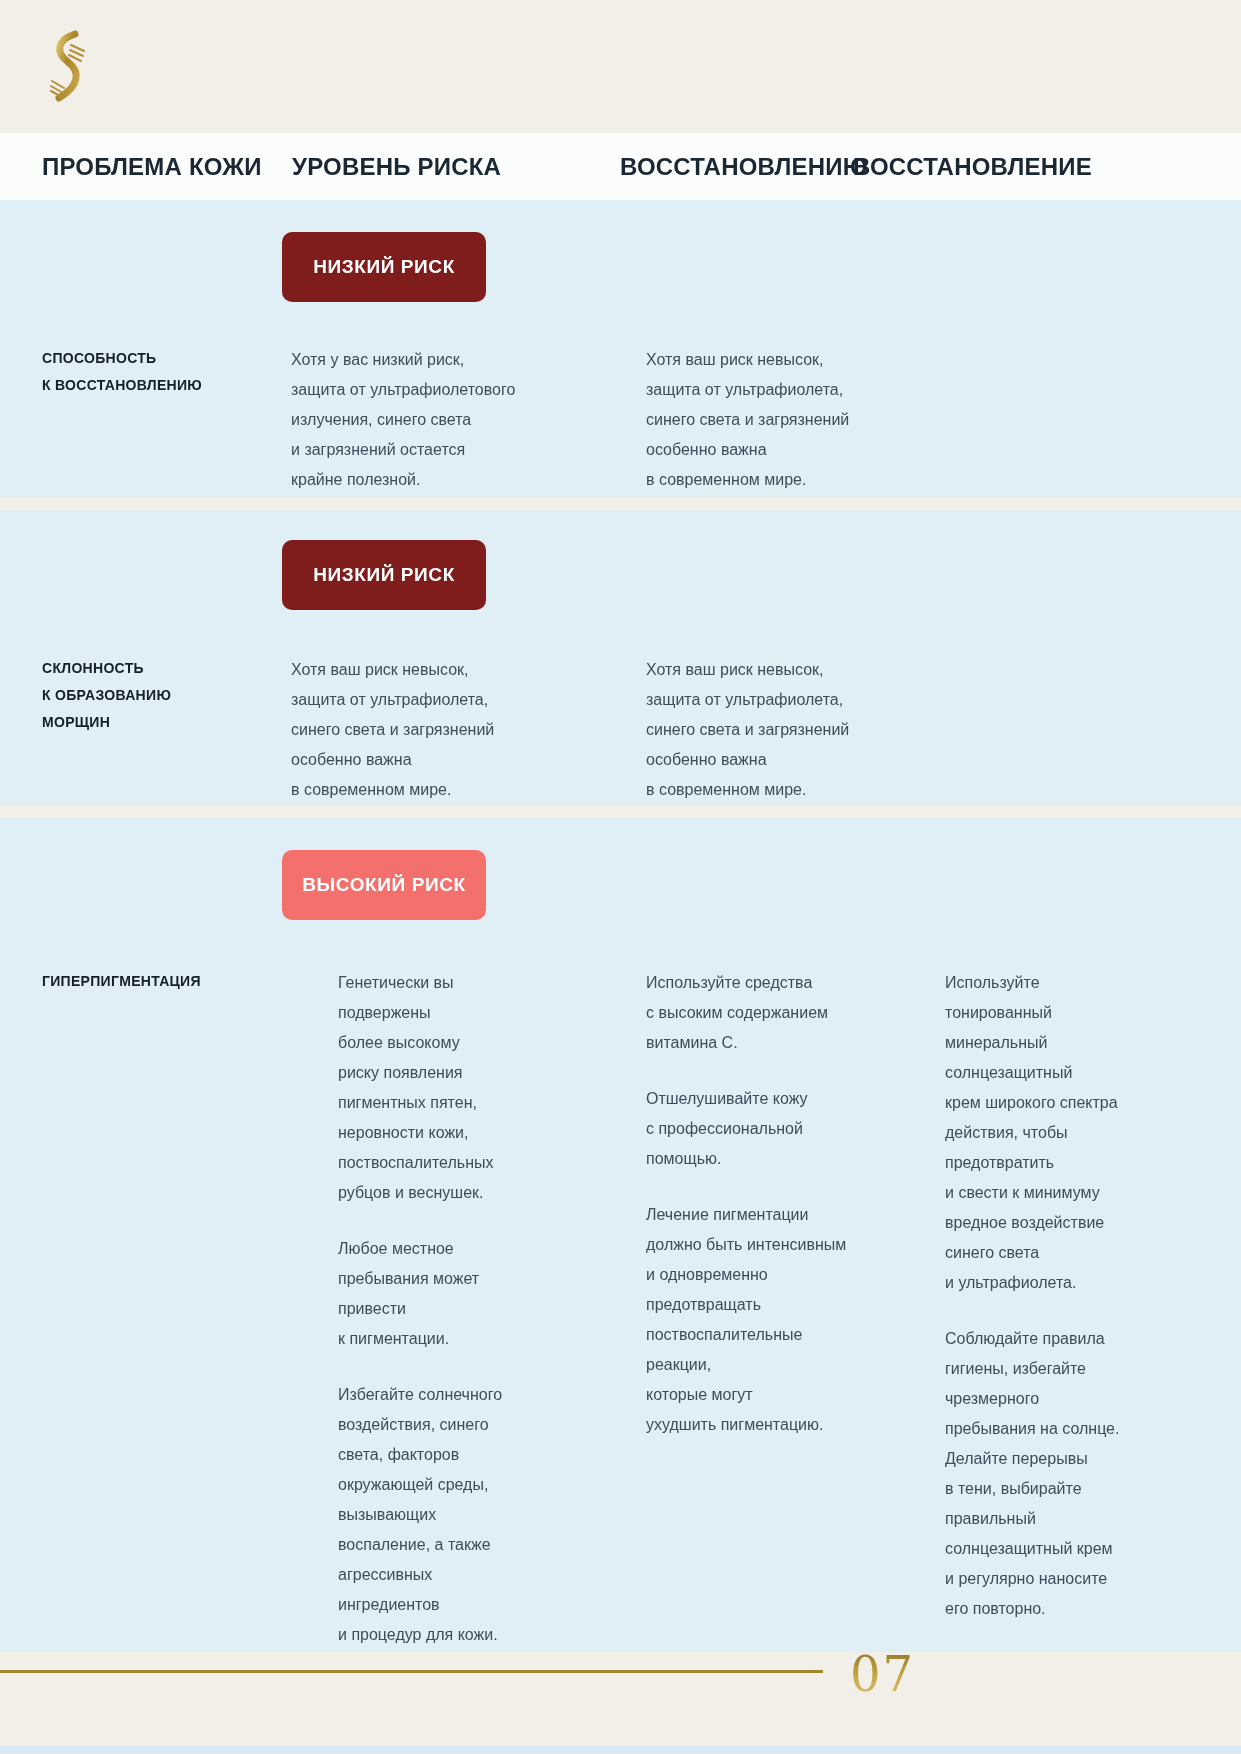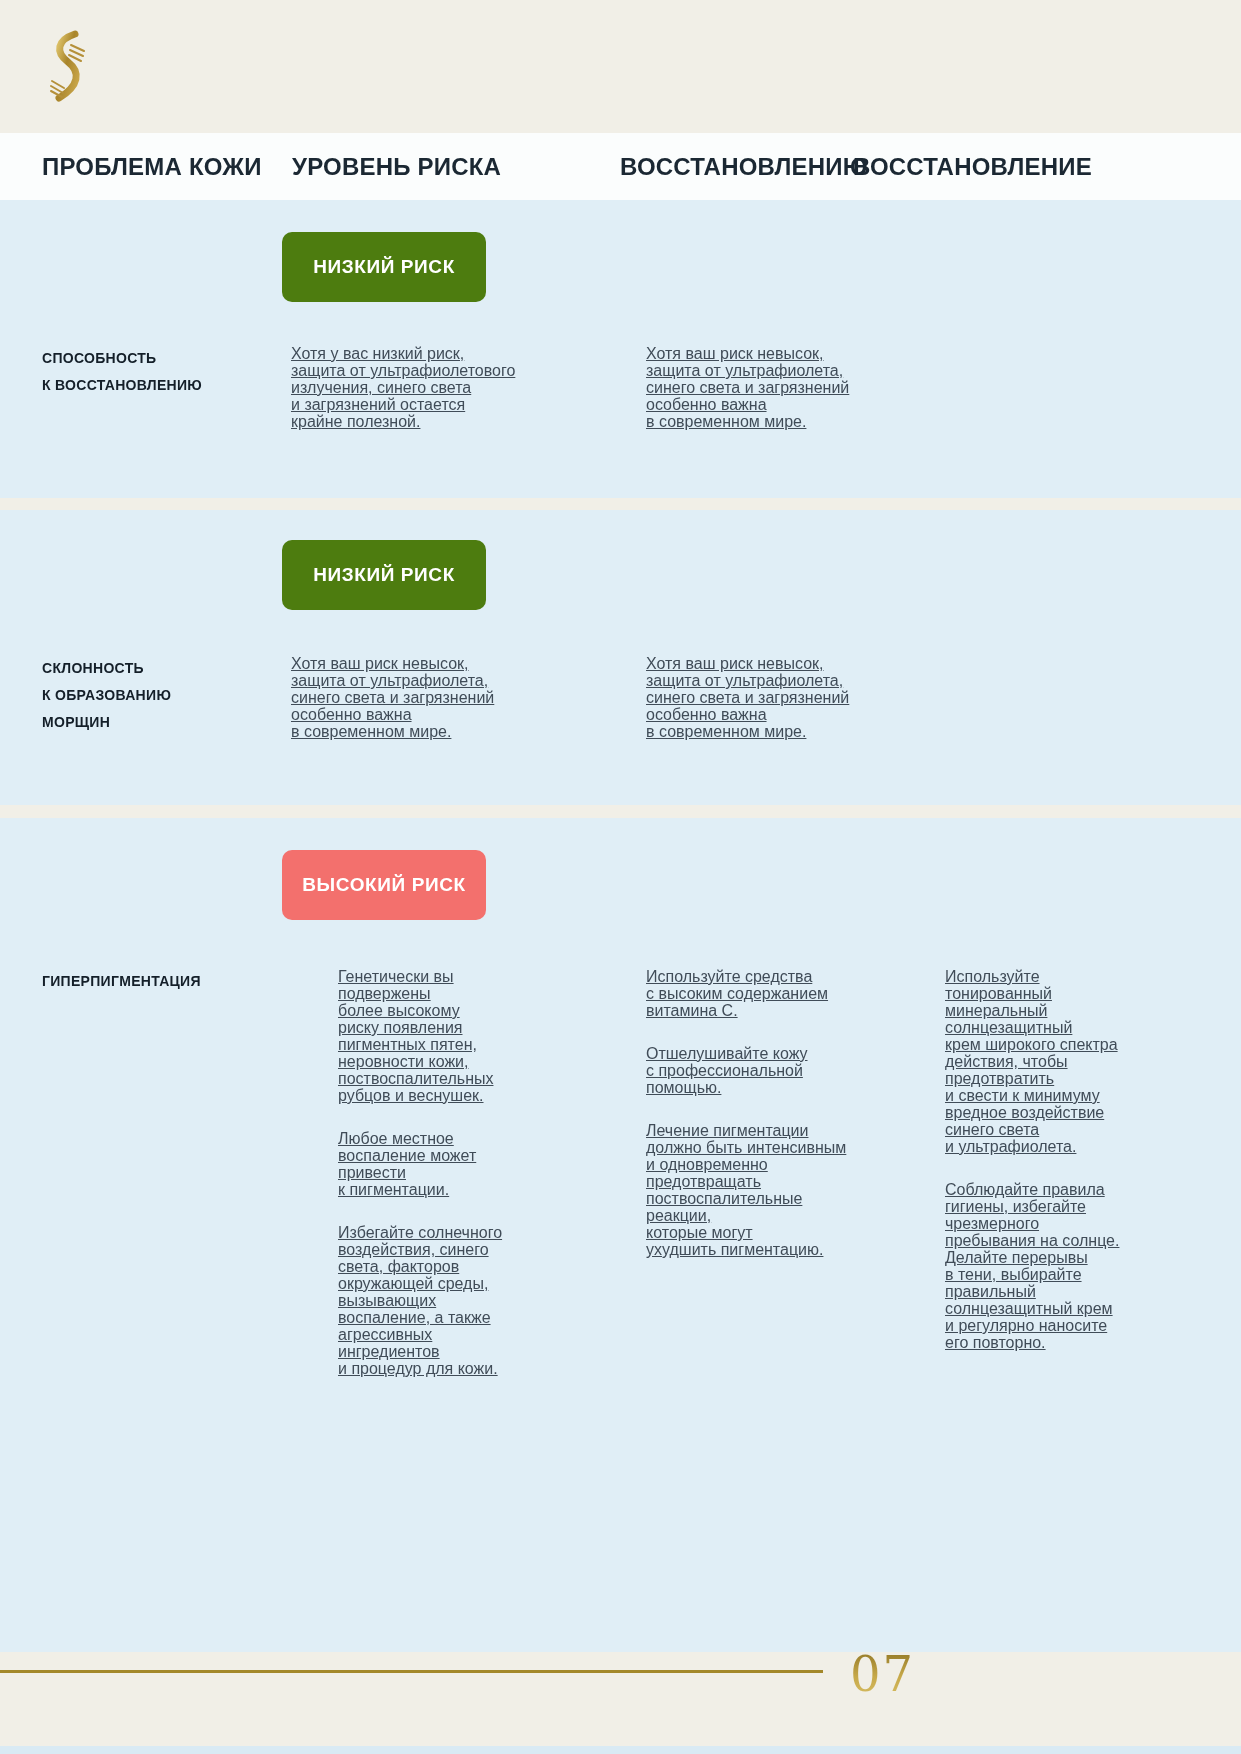"НИЗКИЙ РИСК" .badge-low { background: #4d7c0f -> #7f1d1d }
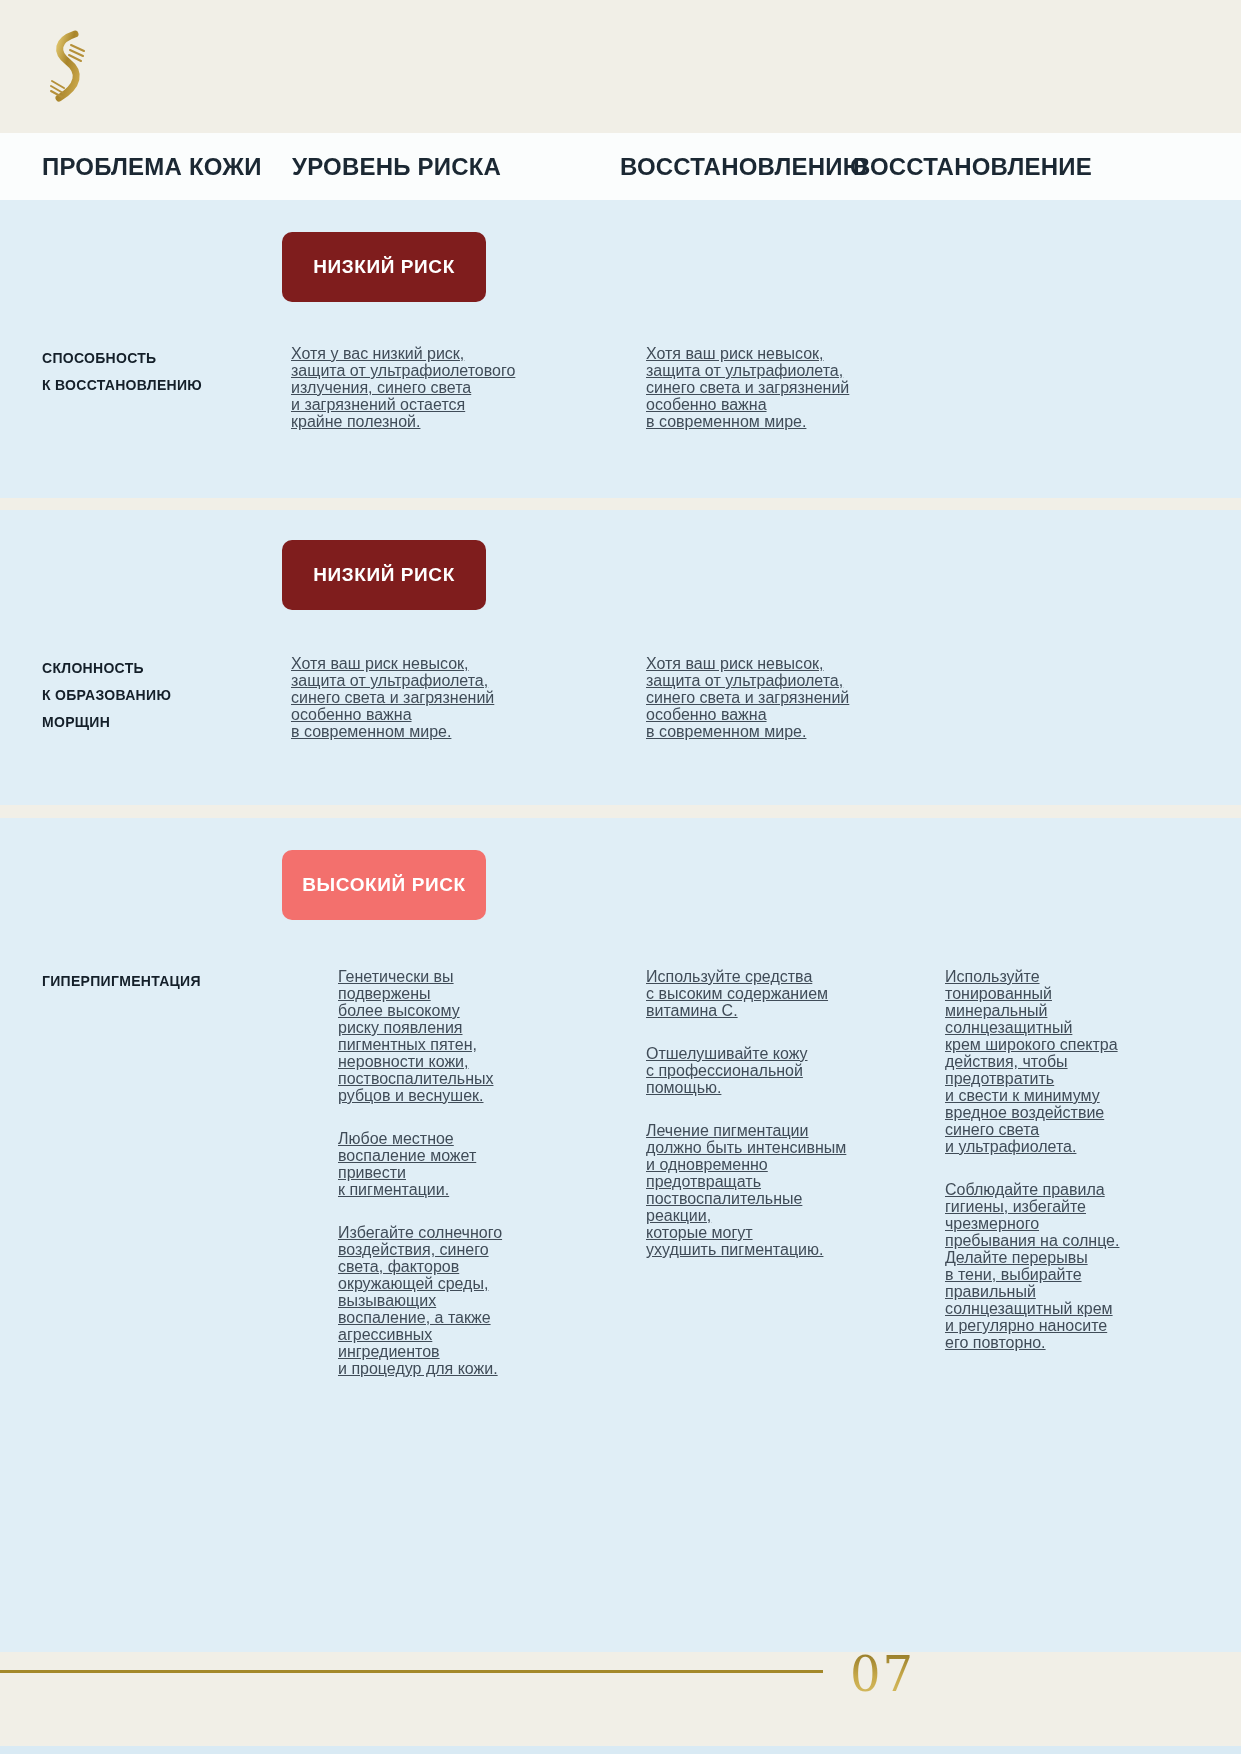"Хотя у вас низкий риск," .bodytext p { line-height: 17px -> 30px; text-decoration: underline -> none }
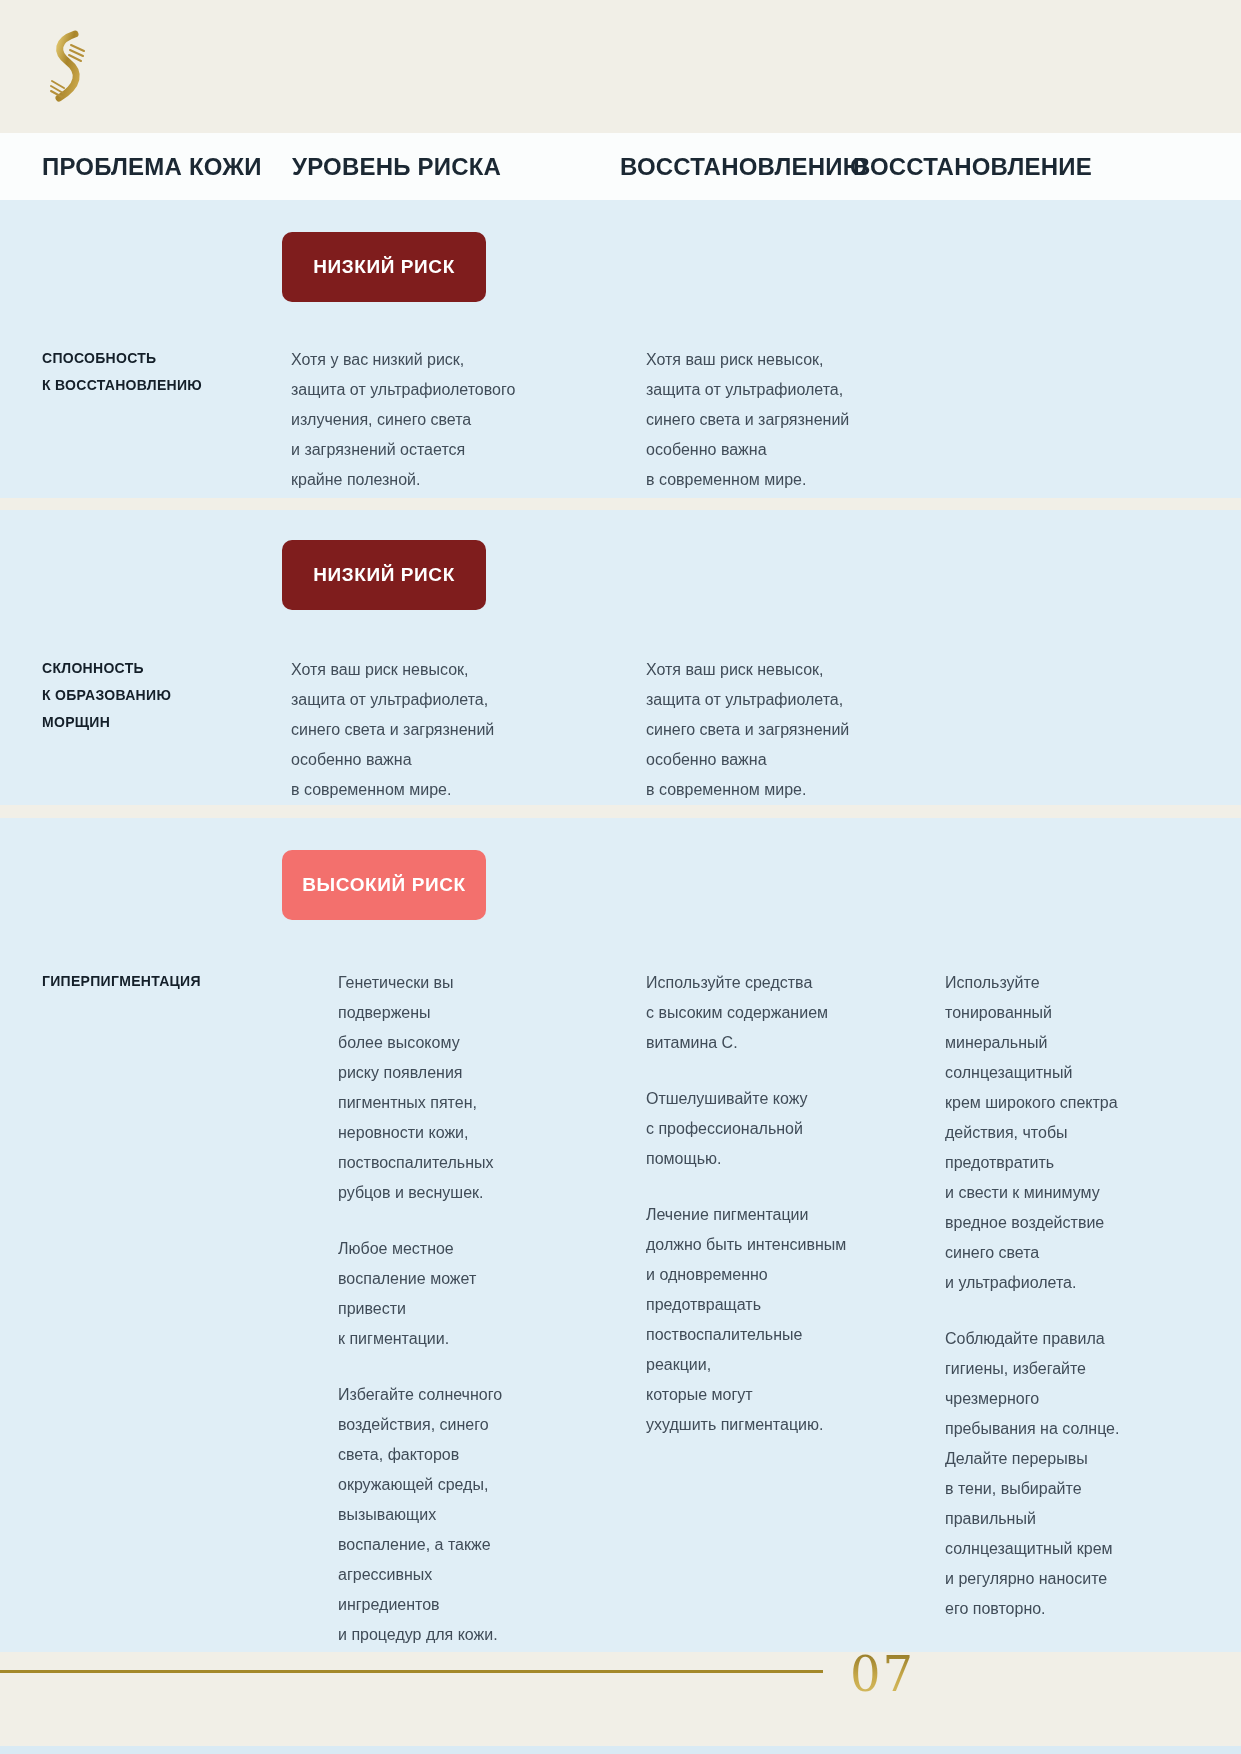"Любое местное" p { text: воспаление -> пребывания }
